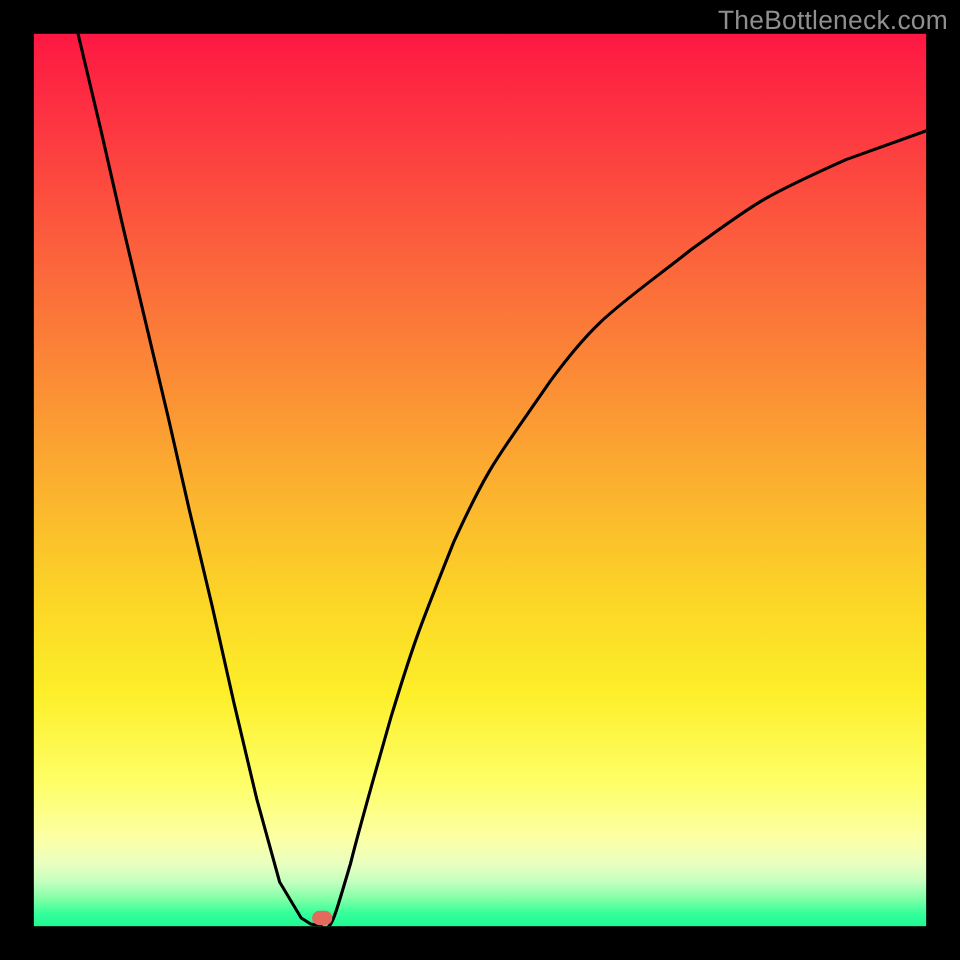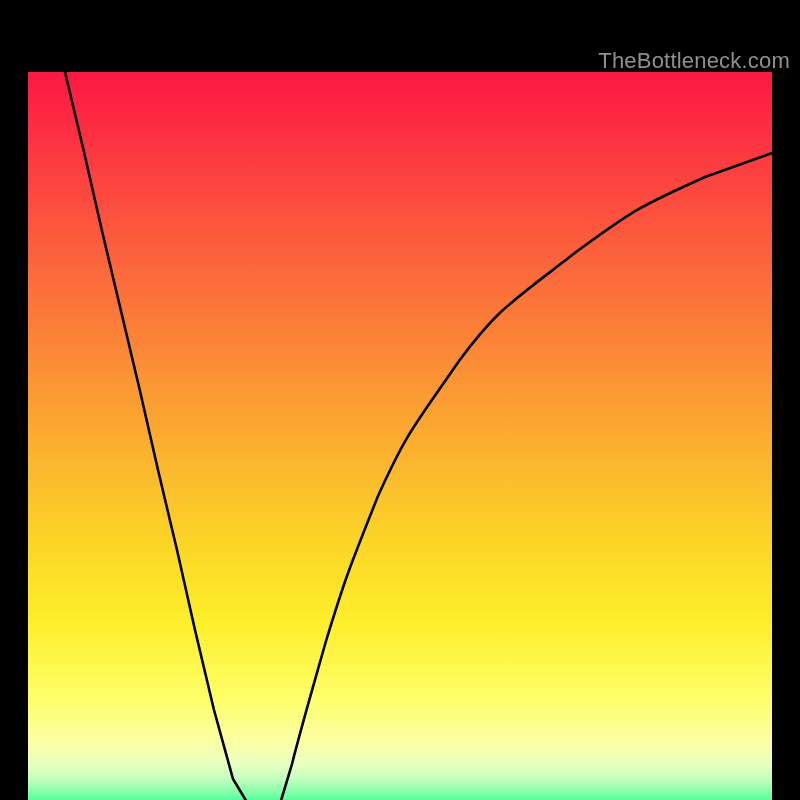"TheBottleneck.com" .frame { margin-top: 44px -> none }
